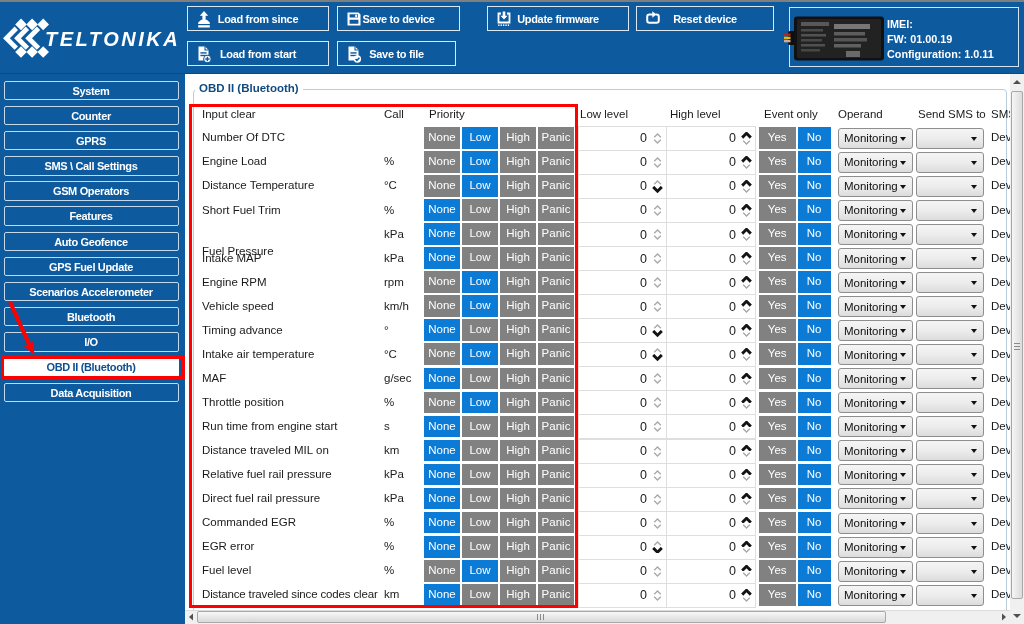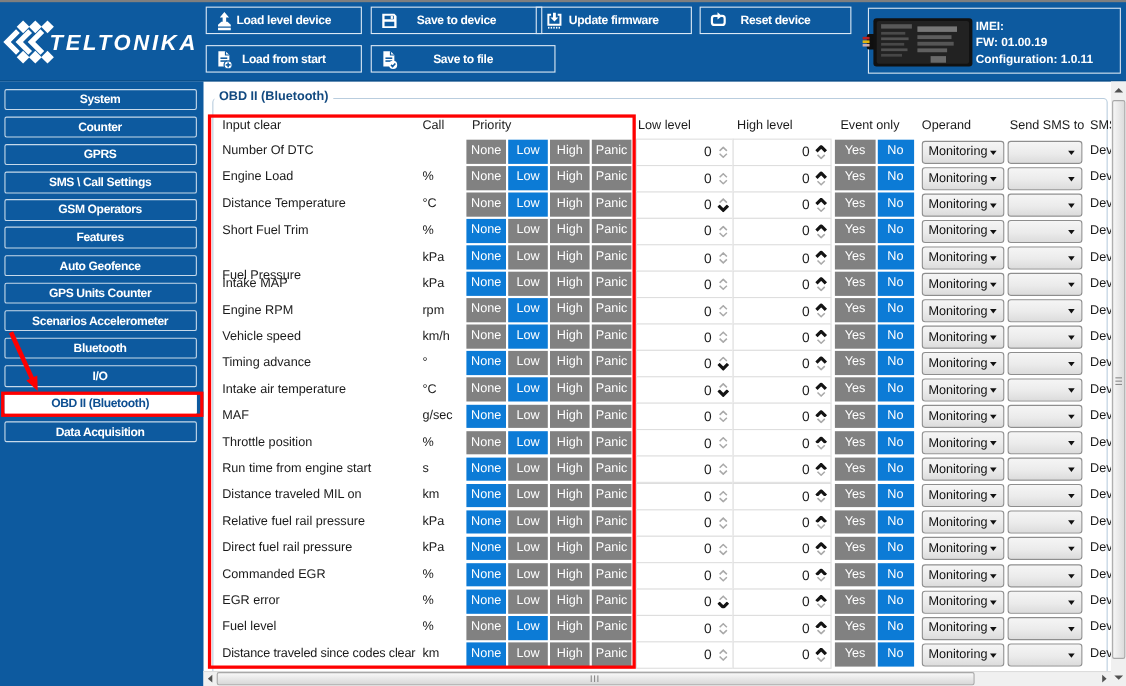"Load level device" span.tx { text: level device -> from since }
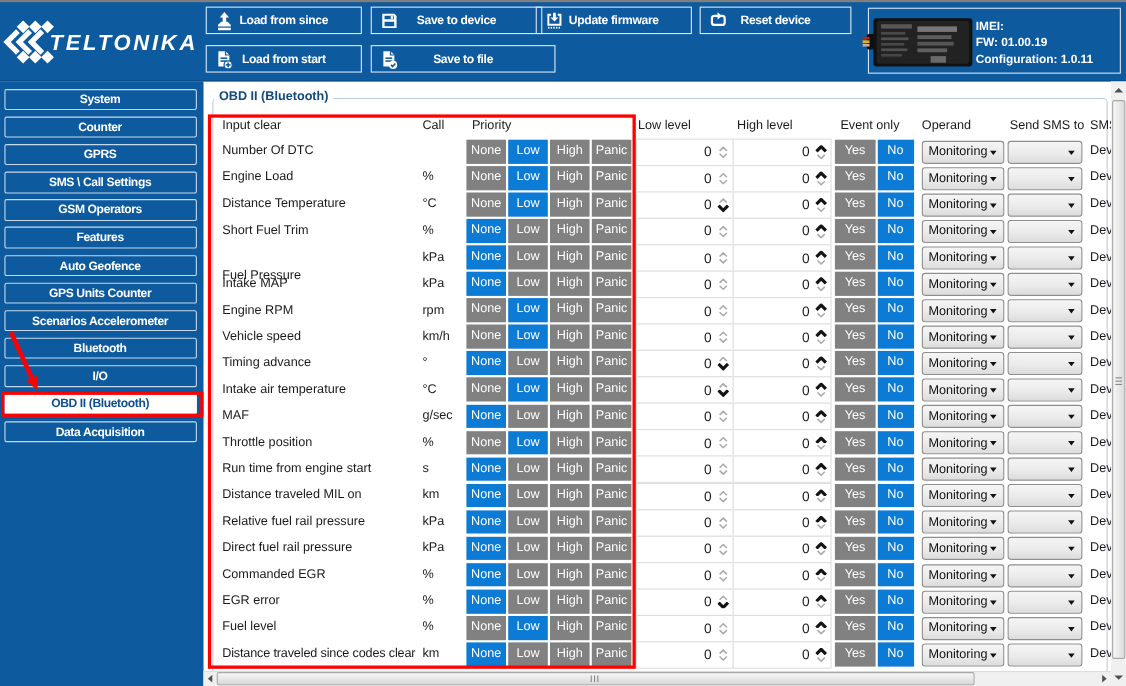"Save to device" div.bbtn { width: 156px -> 123px }
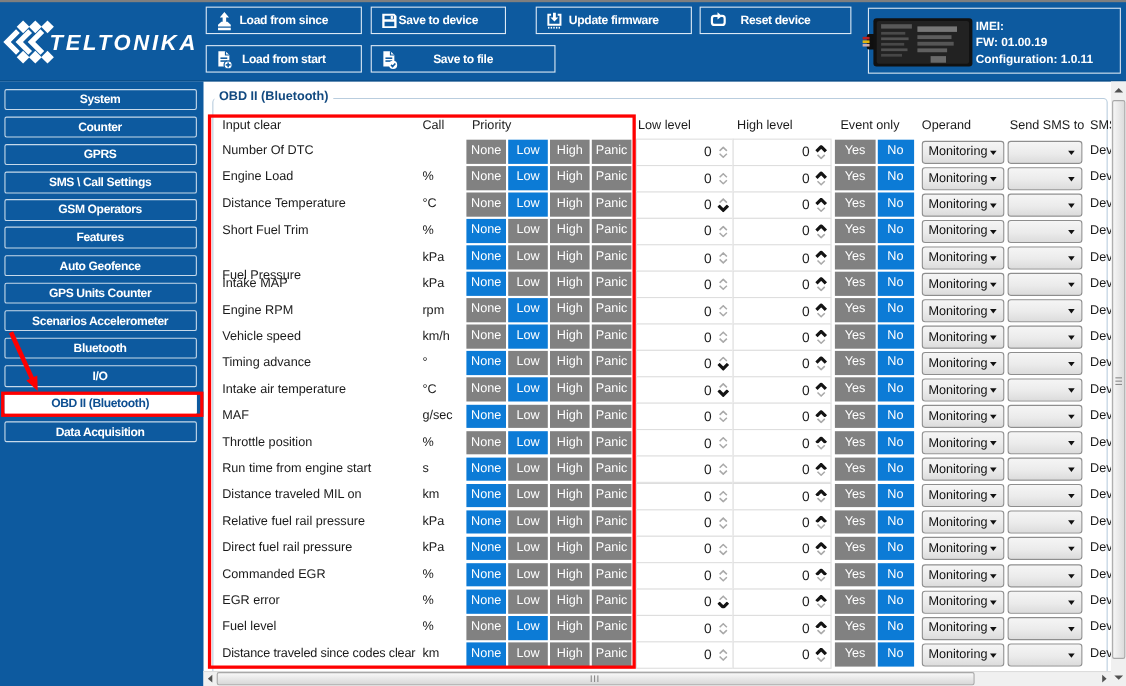"Save to file" div.bbtn { width: 168px -> 119px }
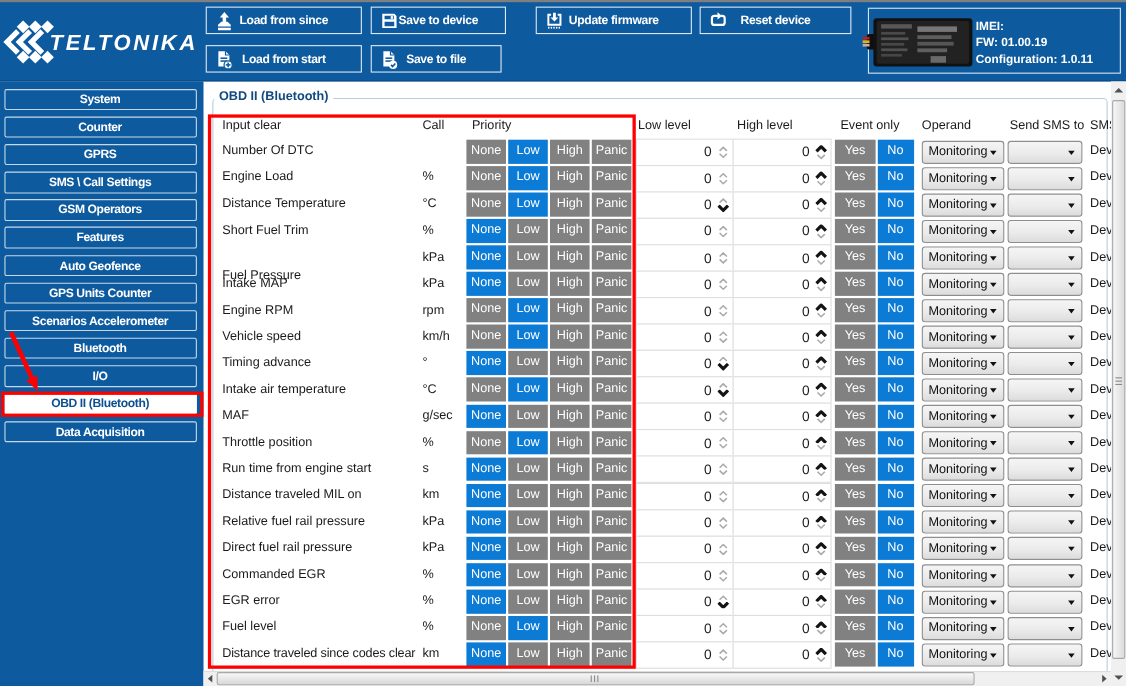"GPS Units Counter" div.sbtn { text: Units Counter -> Fuel Update }
